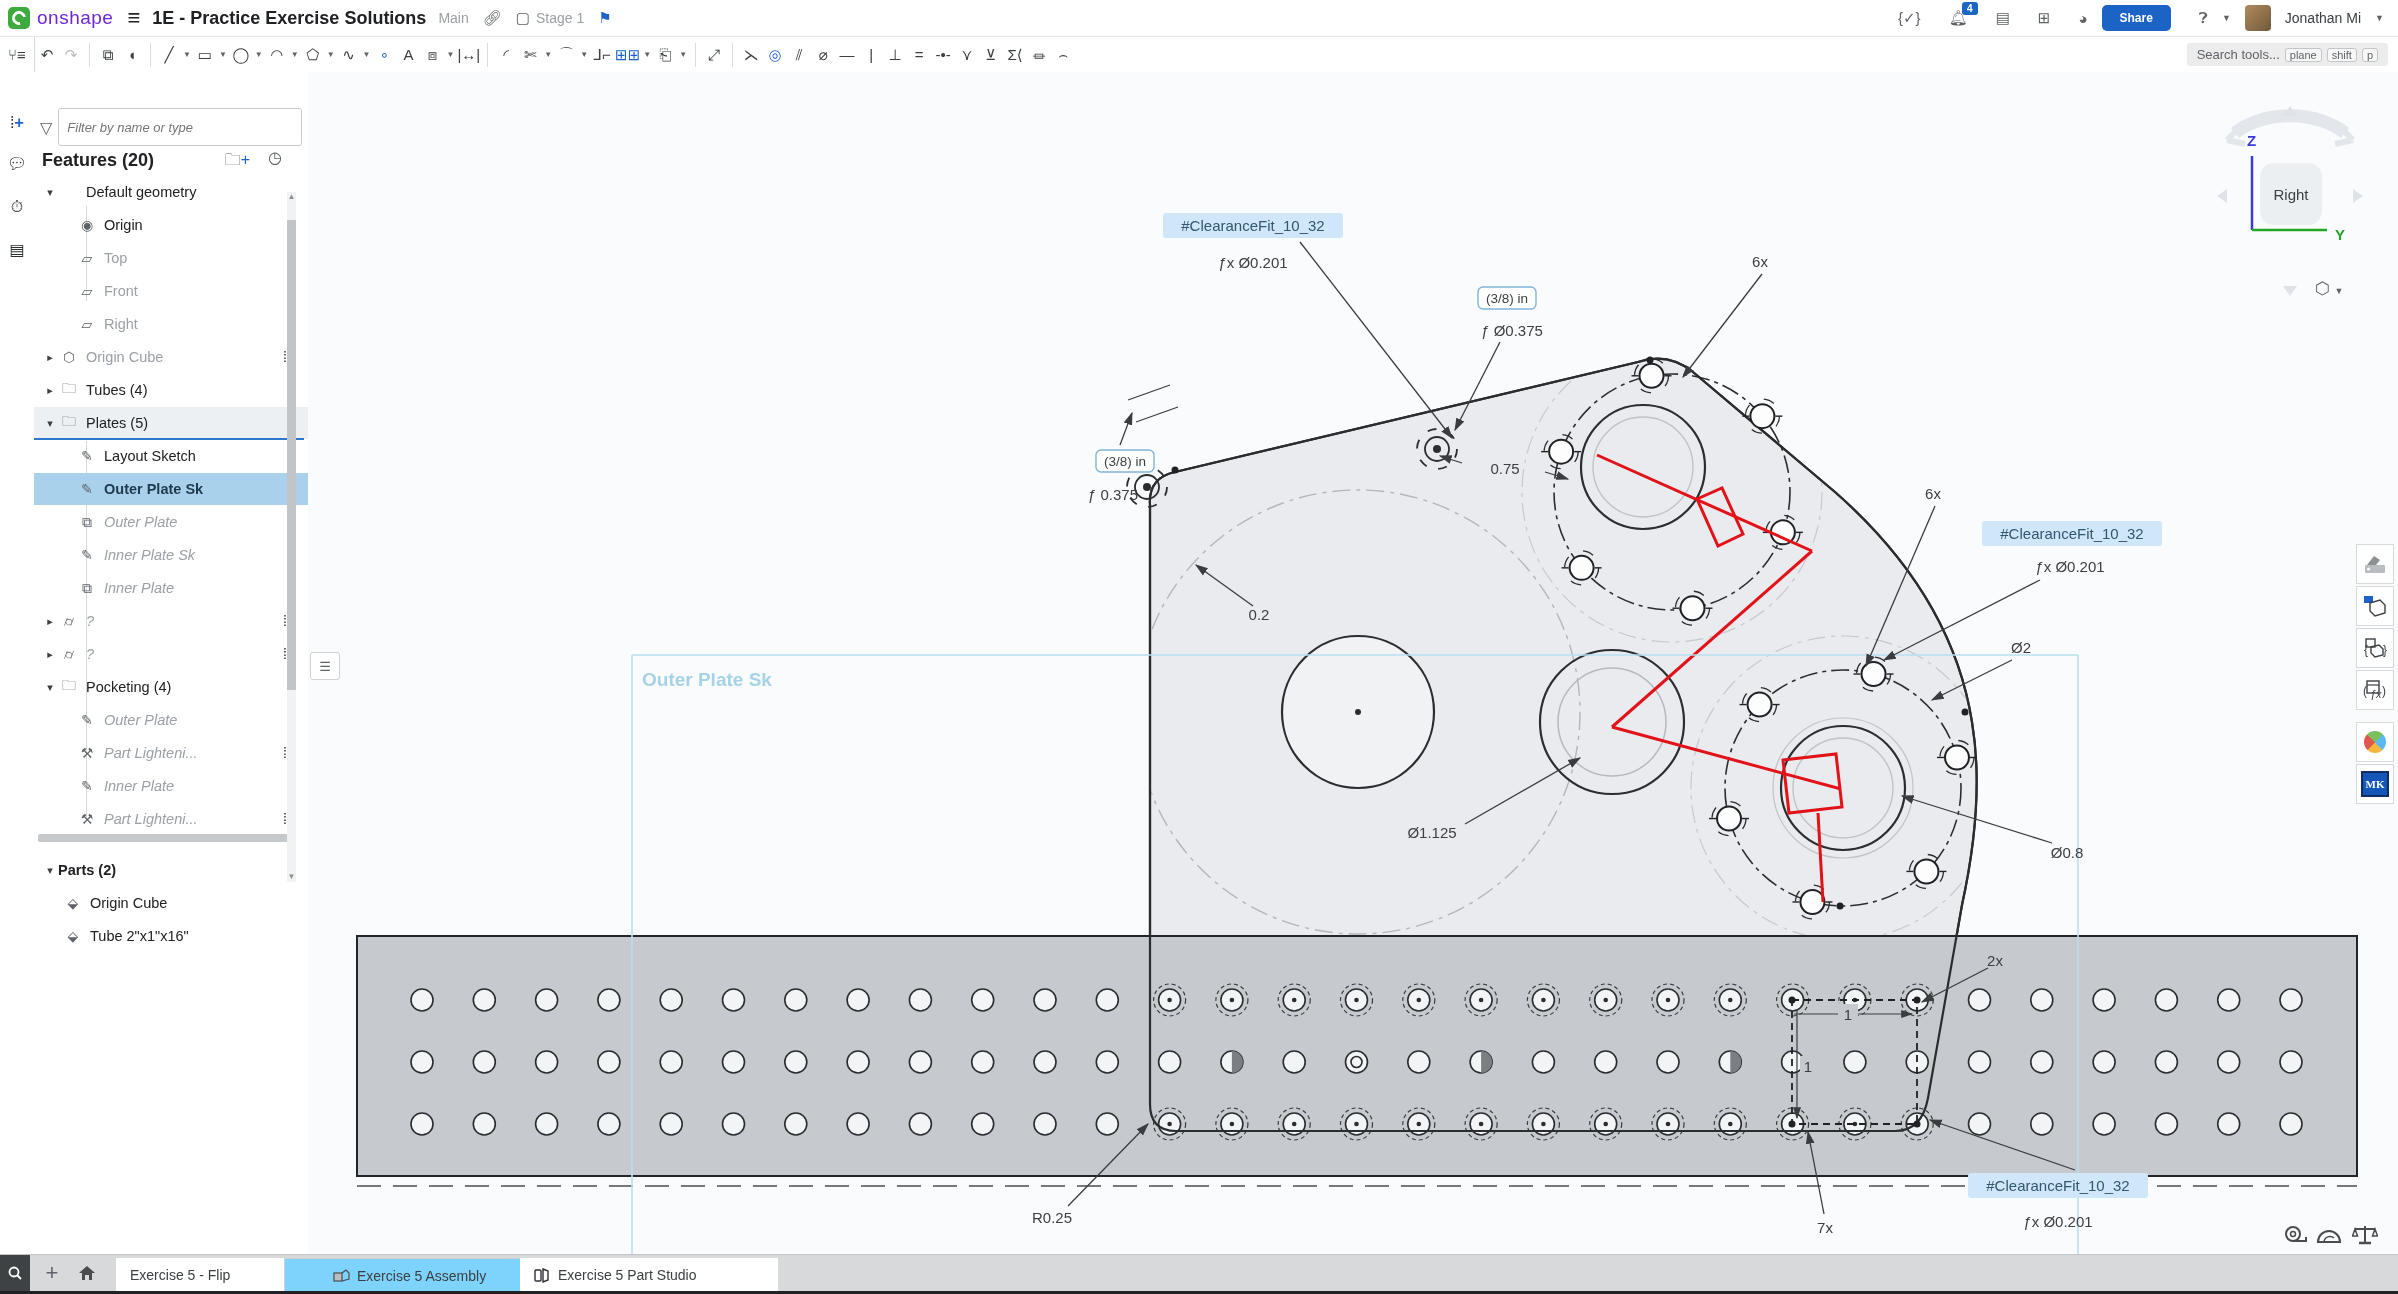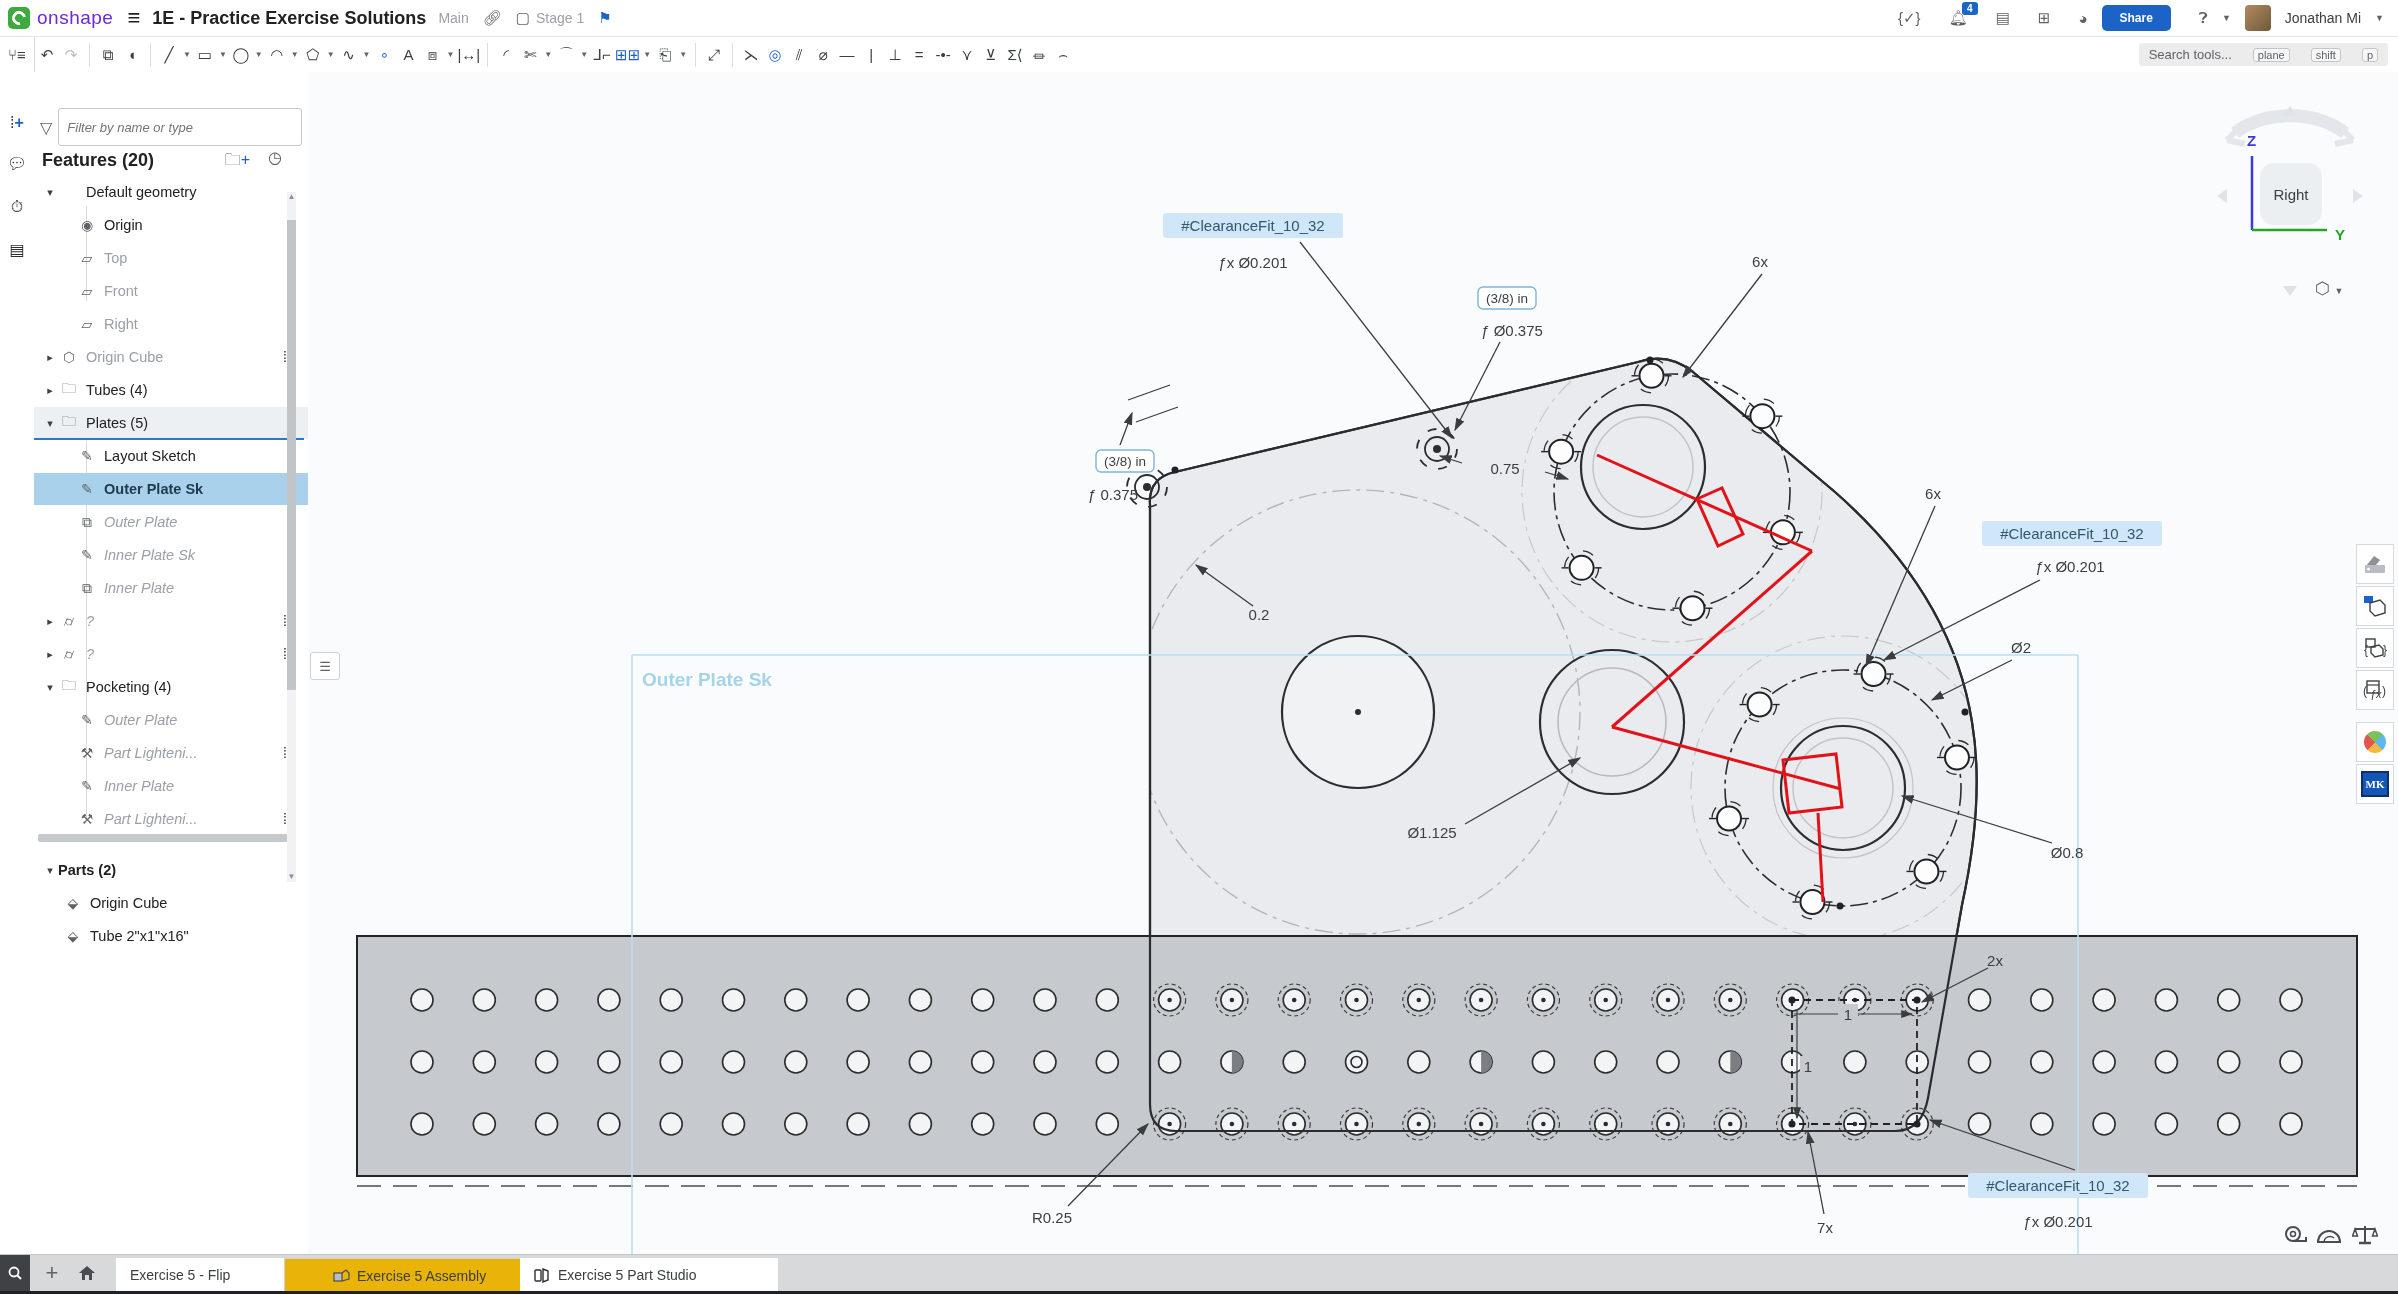"Search tools..." .searchtools { gap: 21px -> 5px }
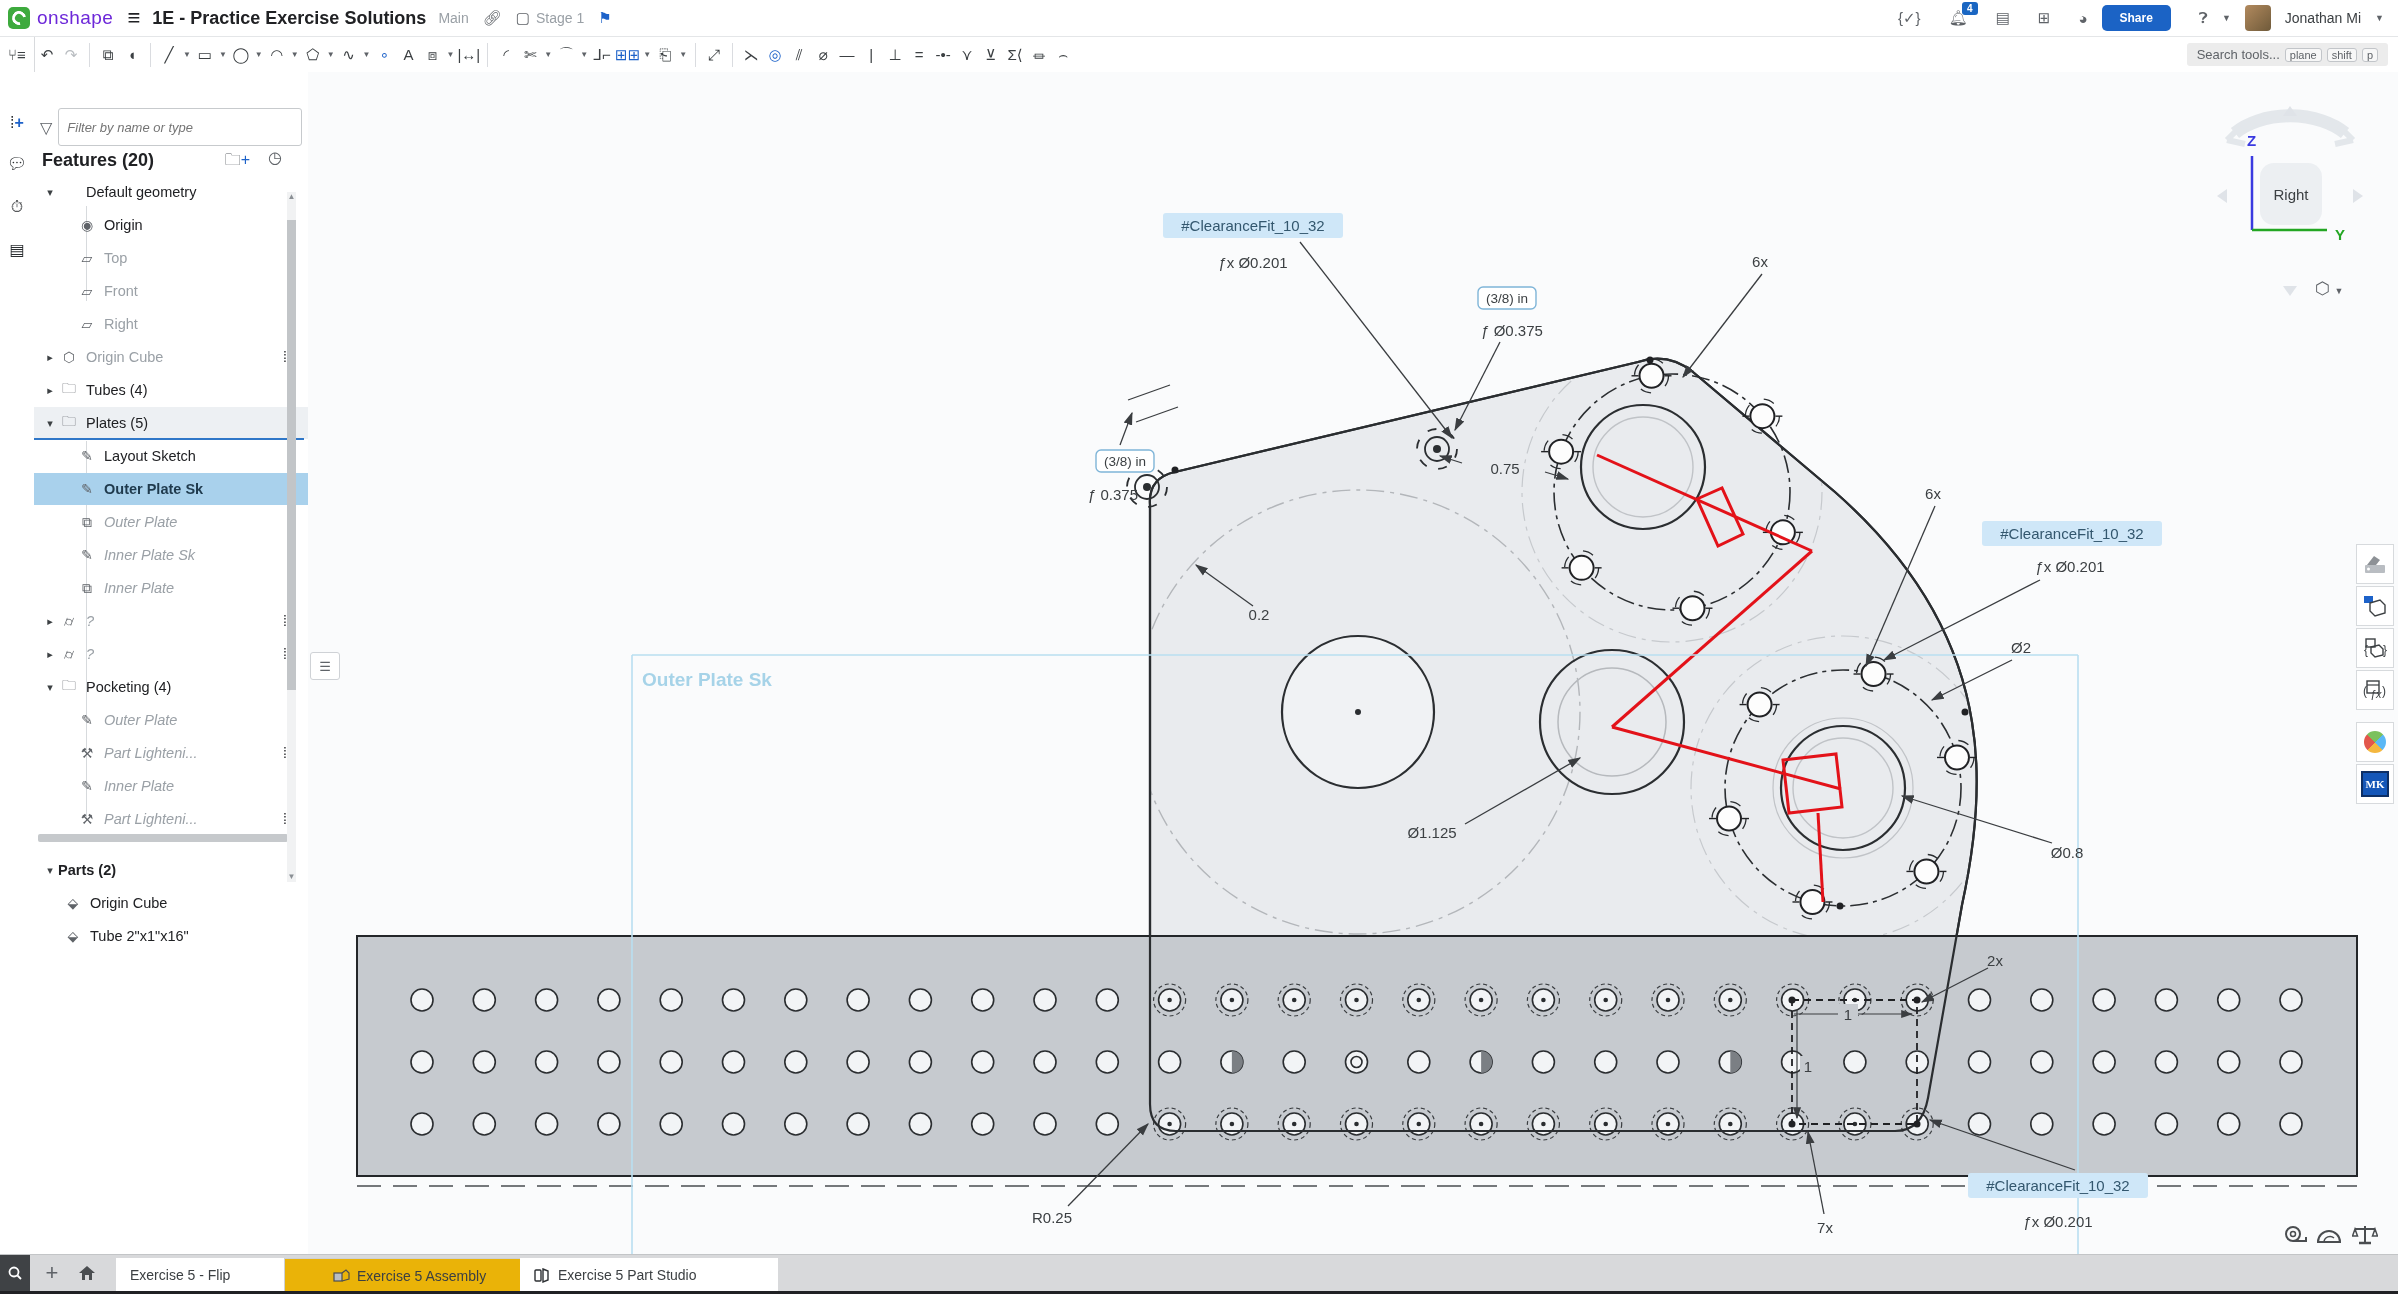"Exercise 5 Assembly" .tab2 { background: #eab308 -> #7dd3fc }
